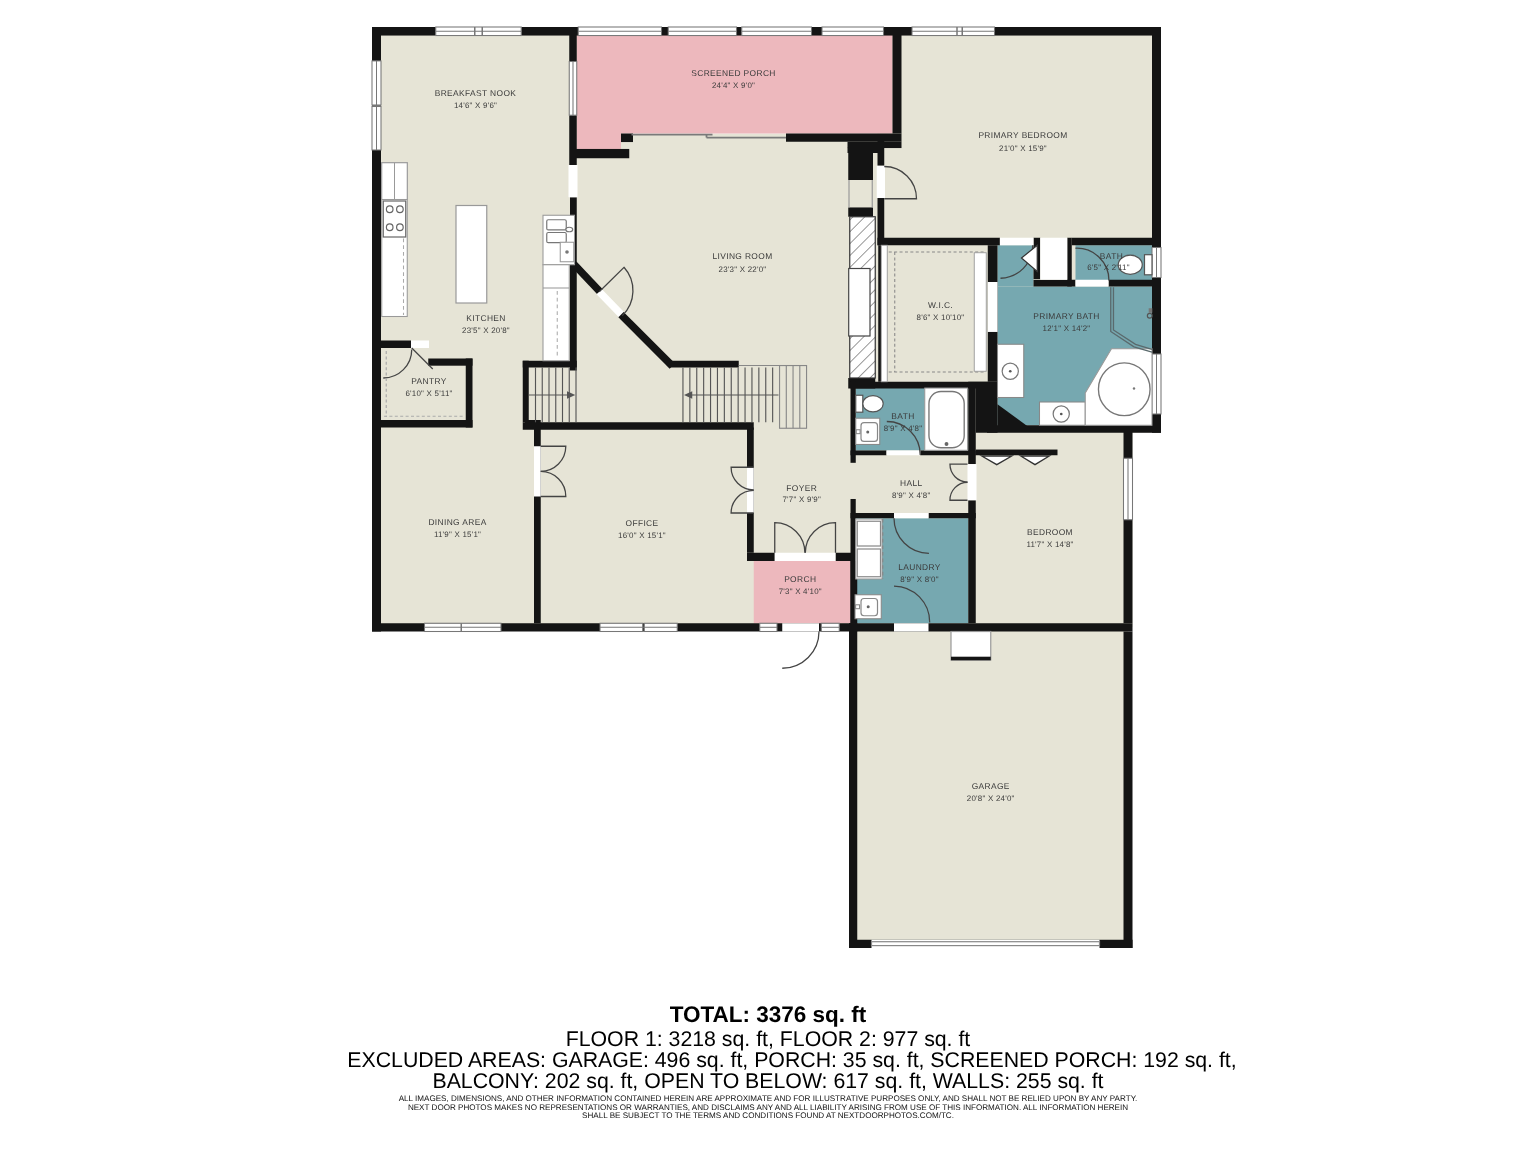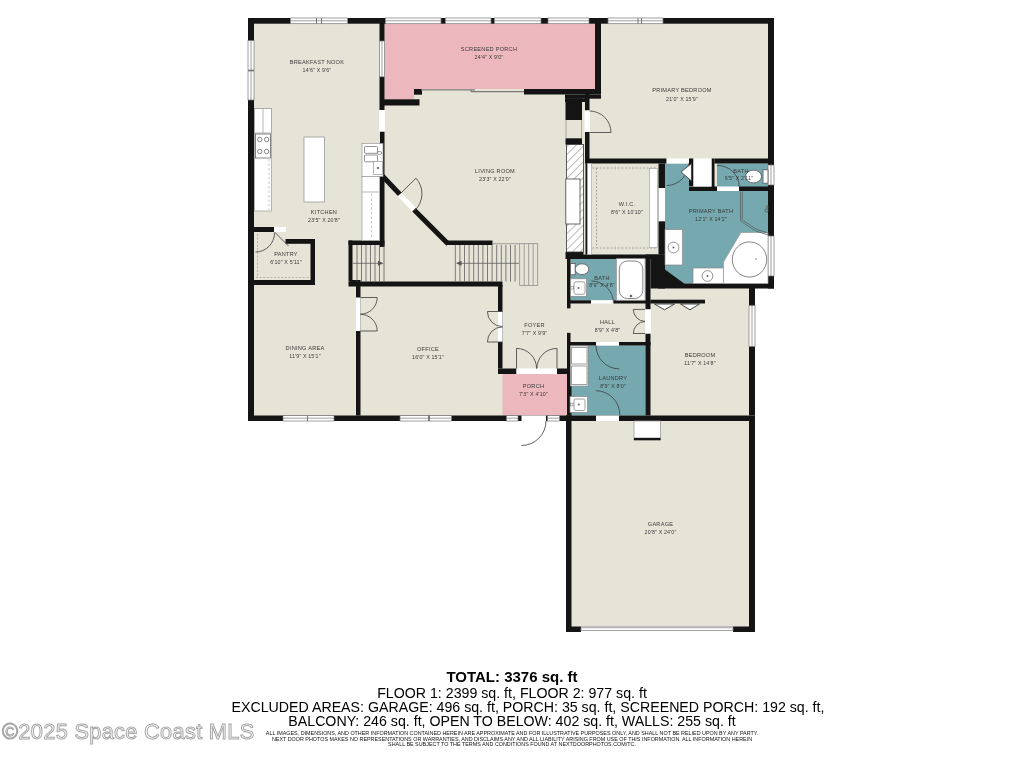"FLOOR 1: 2399 sq. ft," div.ftr { text: 2399 -> 3218 }
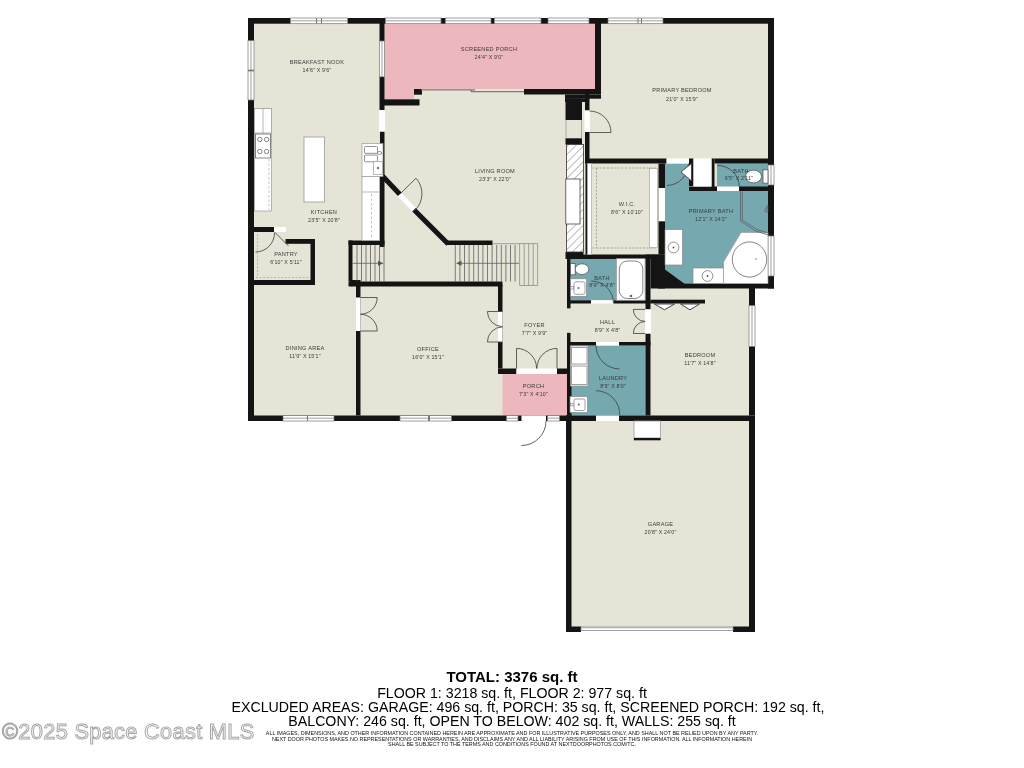"©2025 Space Coast MLS" div.wm { html: <div>©2025 Space Coast MLS</div> -> none }
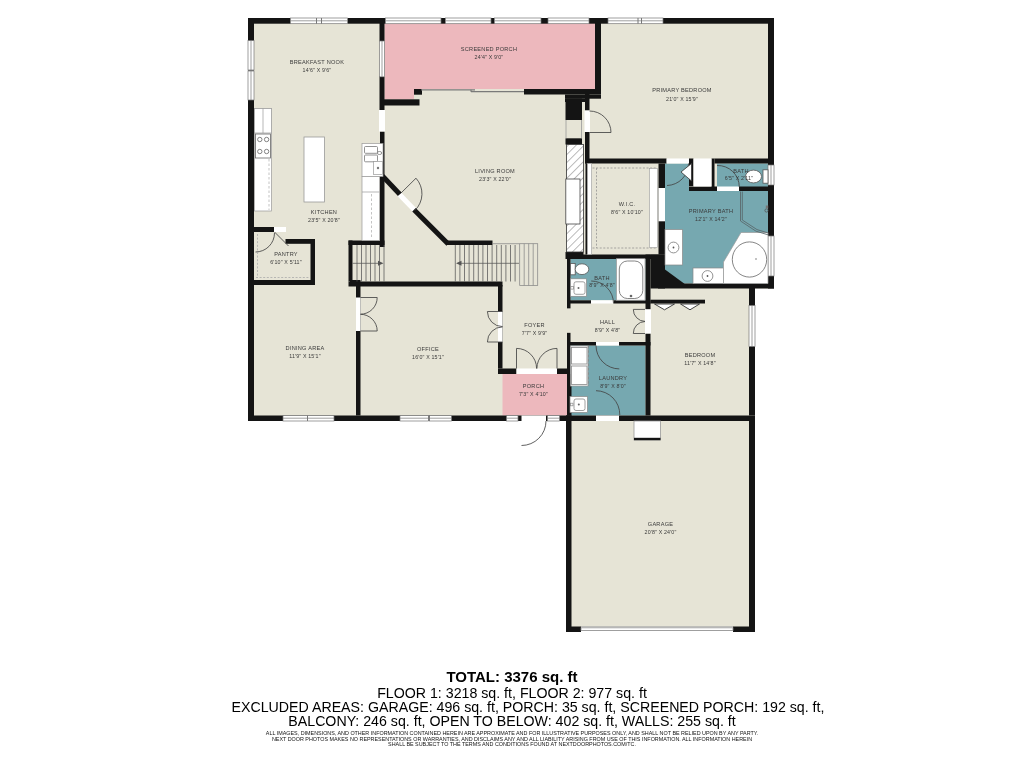"BALCONY: 246 sq. ft, OPEN" div.ftr { text: 246 sq. ft, OPEN TO BELOW: 402 -> 202 sq. ft, OPEN TO BELOW: 617 }
